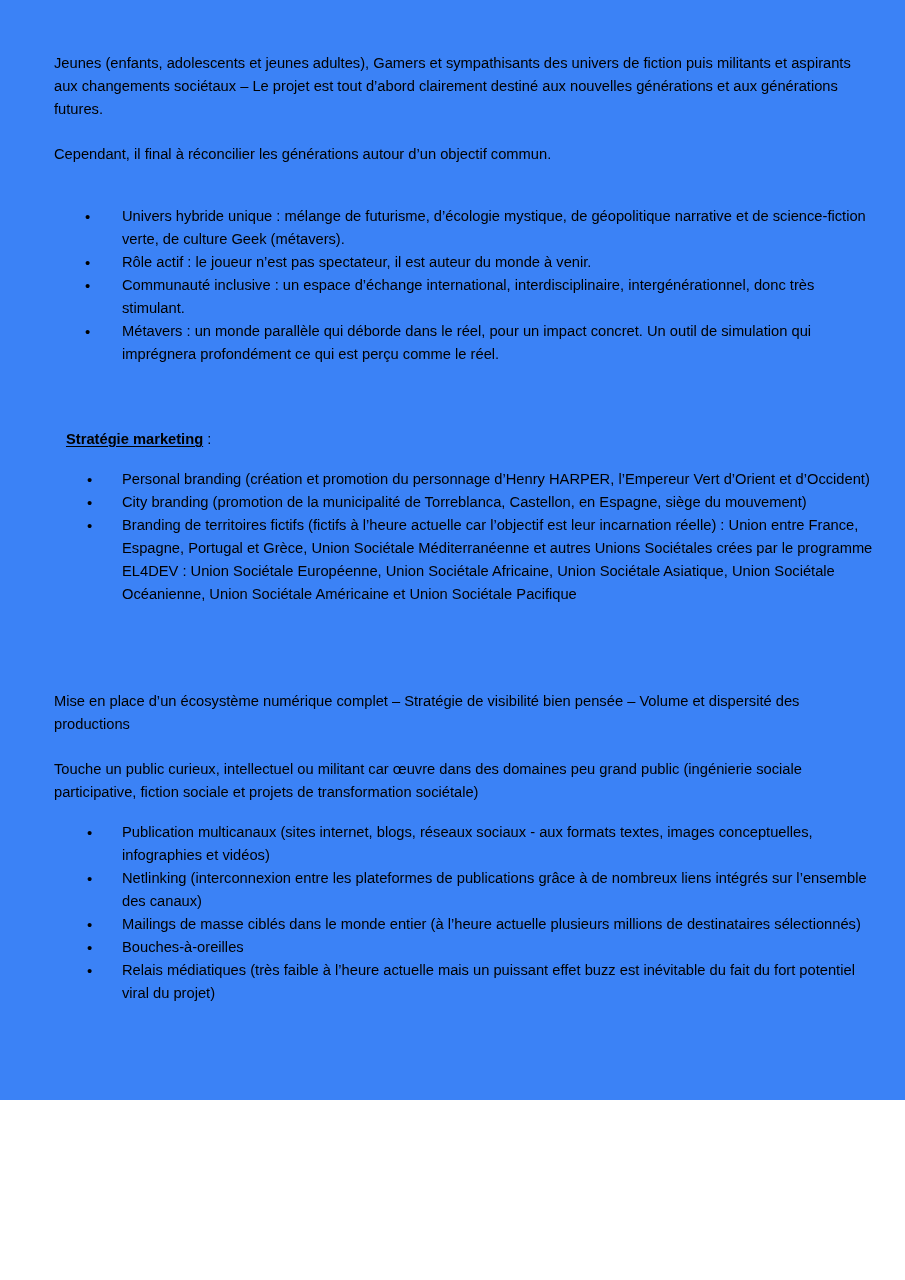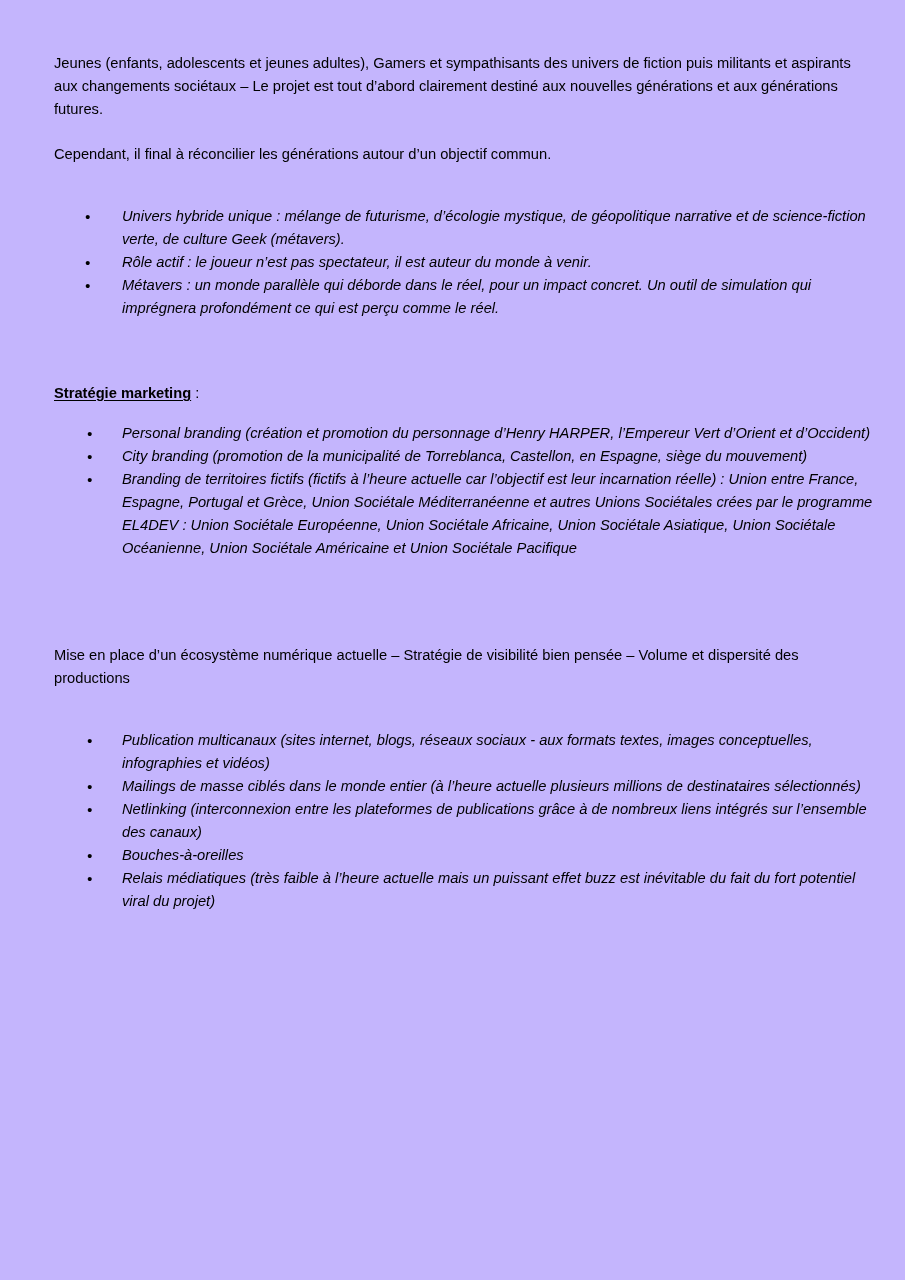"Jeunes (enfants, adolescents et jeunes" .page { background: #c4b5fd -> #3b82f6; height: 1280px -> 1100px }
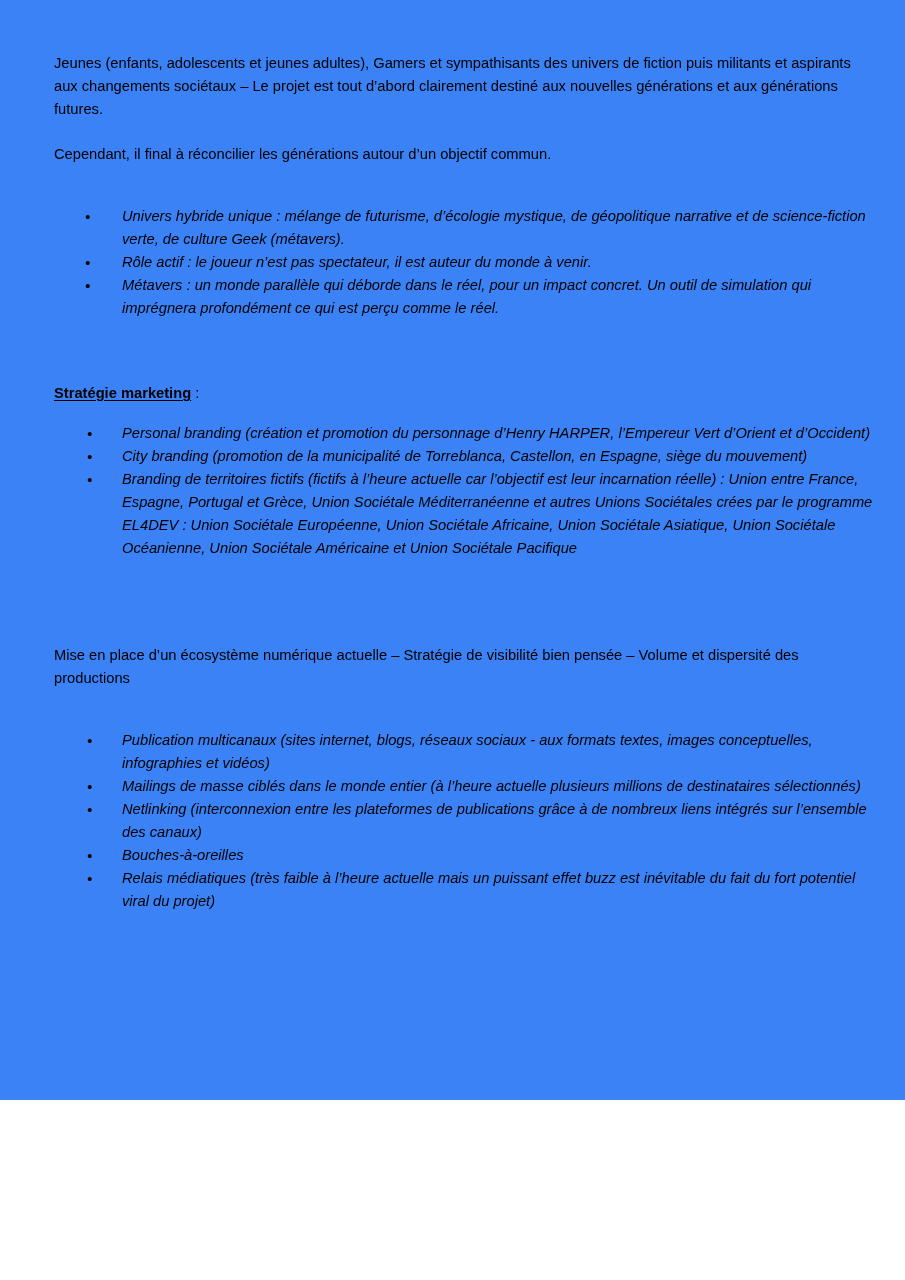"Univers hybride unique : mélange" ul.bullets { font-style: italic -> none }
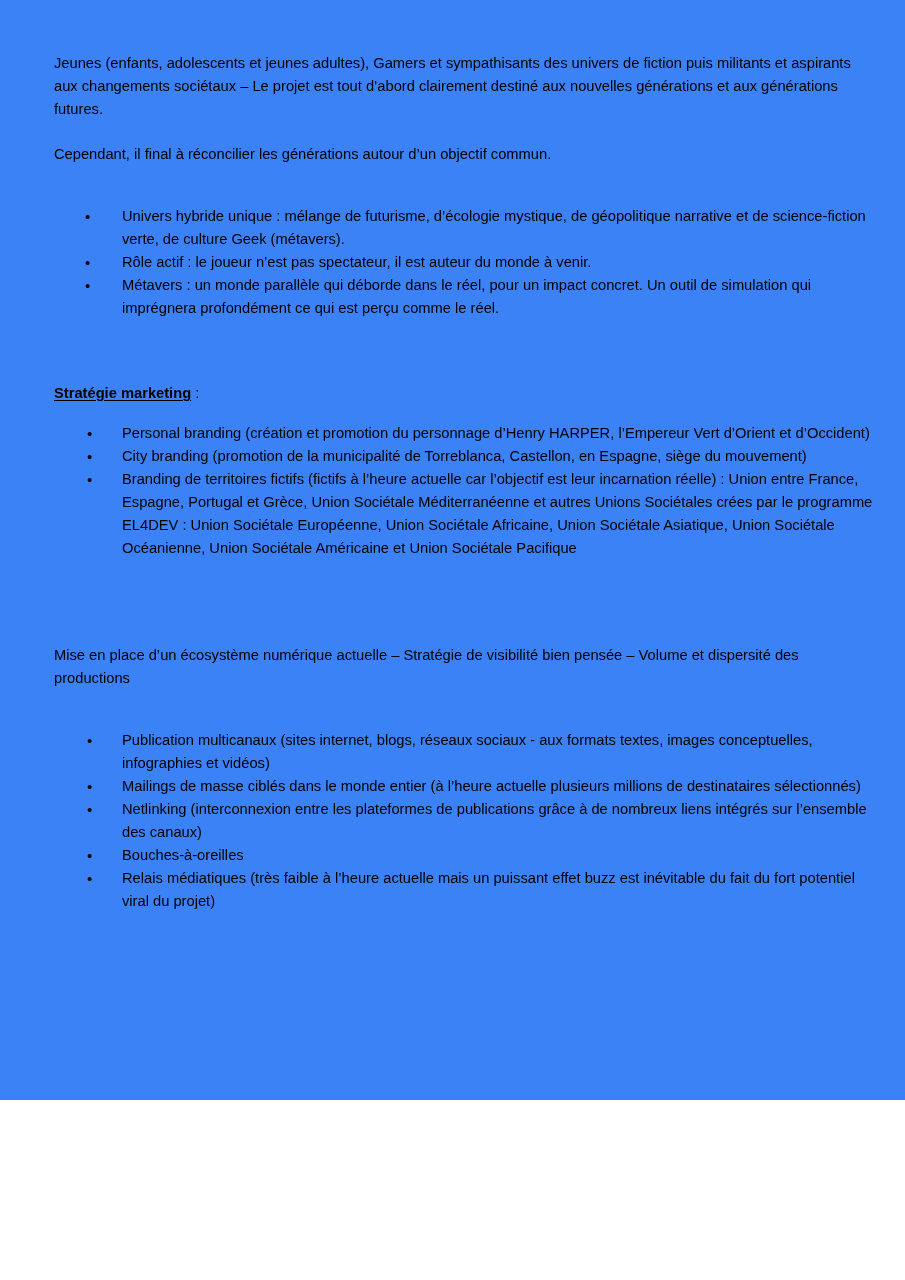"Communauté inclusive : un espace" li { html: none -> <li>Communauté inclusive : un espace d’échange international, interdisciplinaire, intergénérationnel, donc très stimulant.</li> }
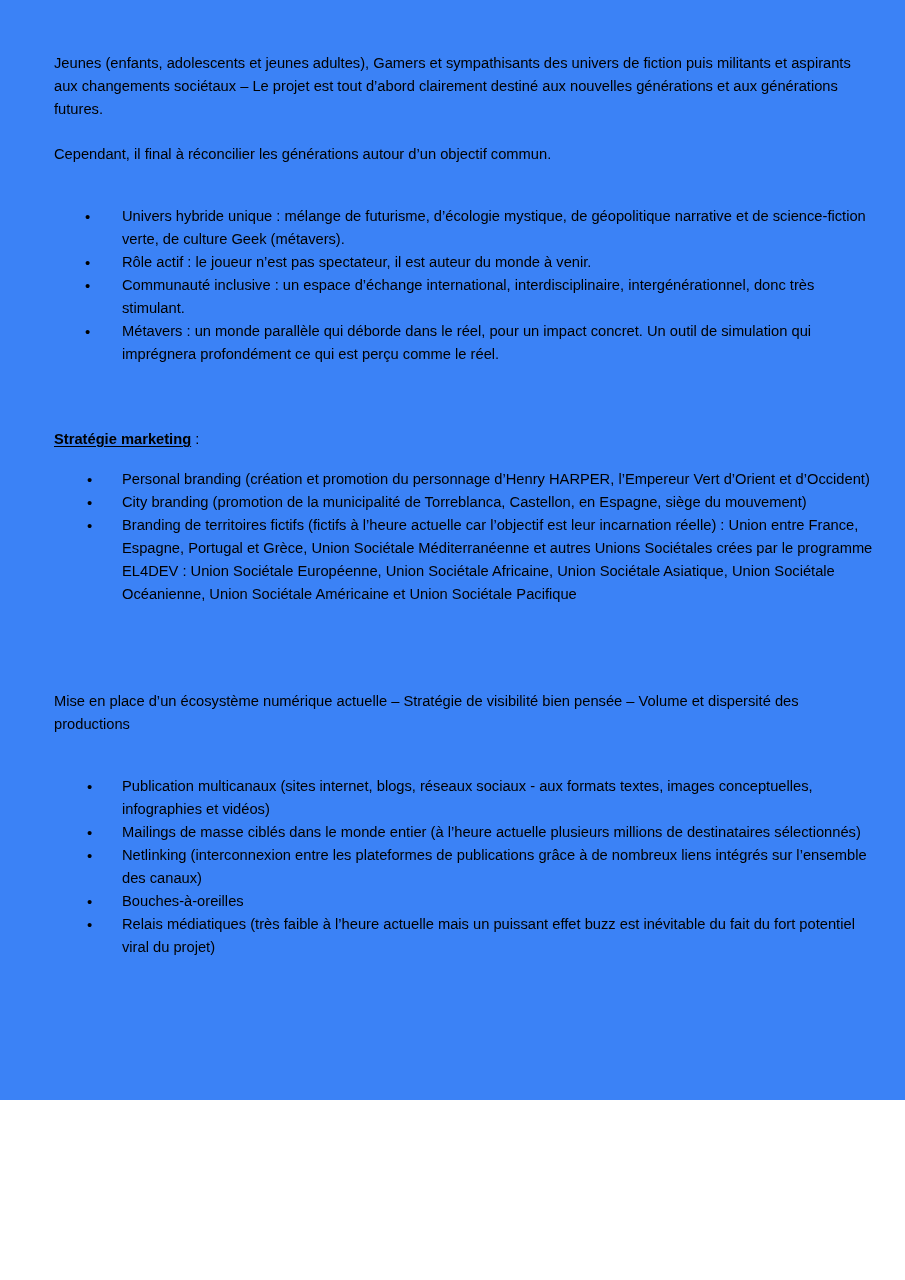"Stratégie marketing" h2.section-heading .underlined { margin-left: none -> 12px }
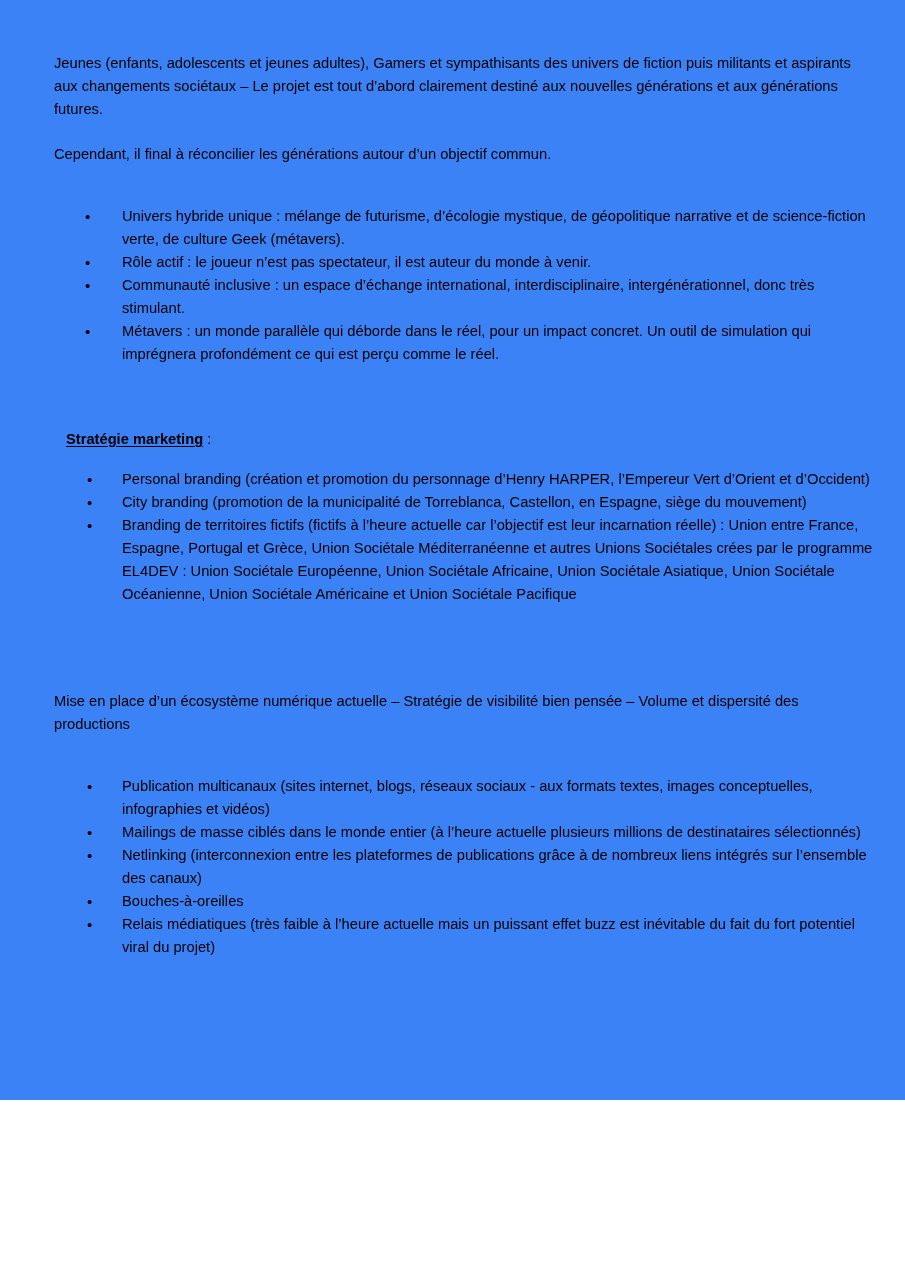"Mise en place d’un écosystème" p.para { text: actuelle -> complet }
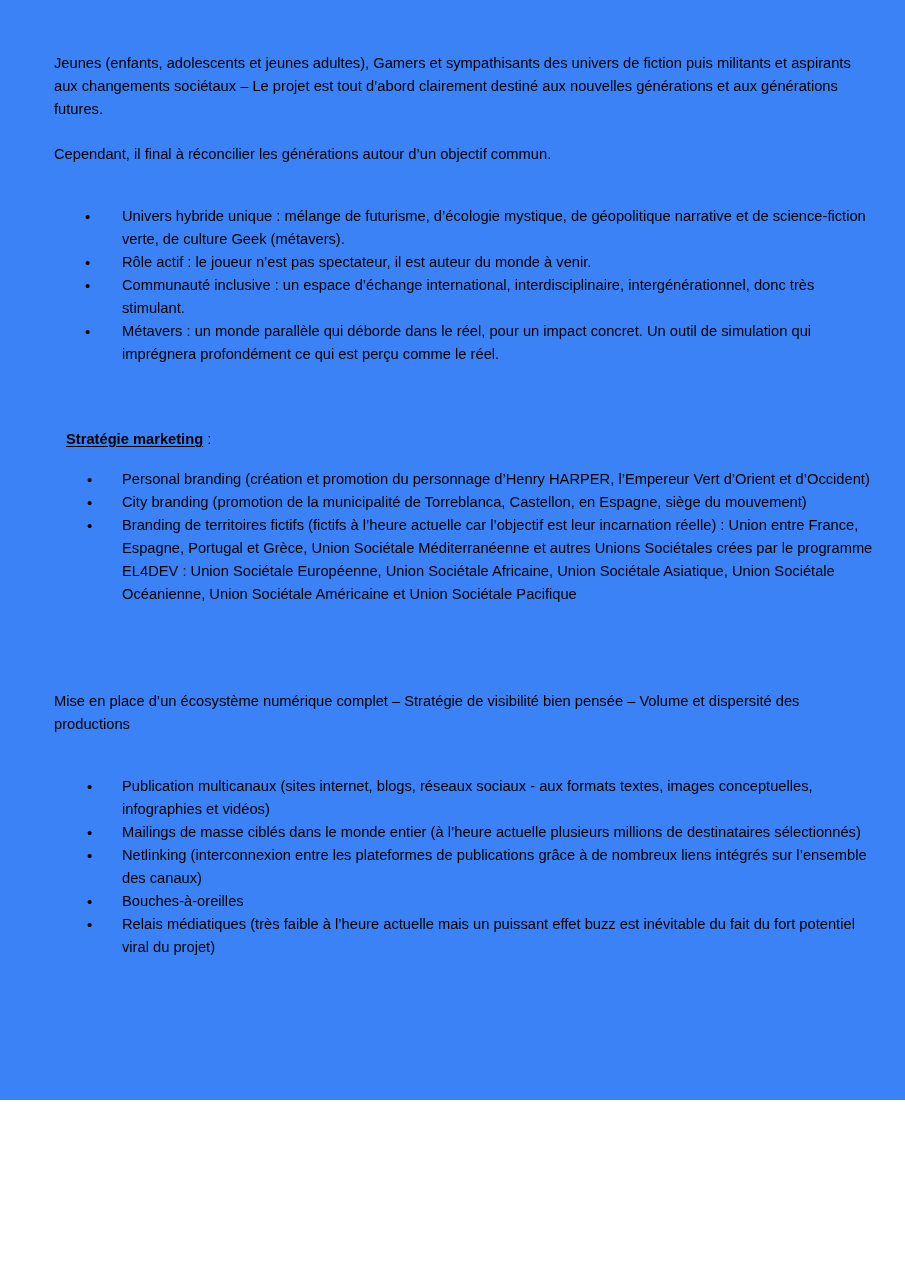"Touche un public curieux, intellectuel" p.para { html: none -> <p>Touche un public curieux, intellectuel ou militant car œuvre dans des domaines peu grand public (ingénierie sociale participative, fiction sociale et projets de transformation sociétale)</p> }
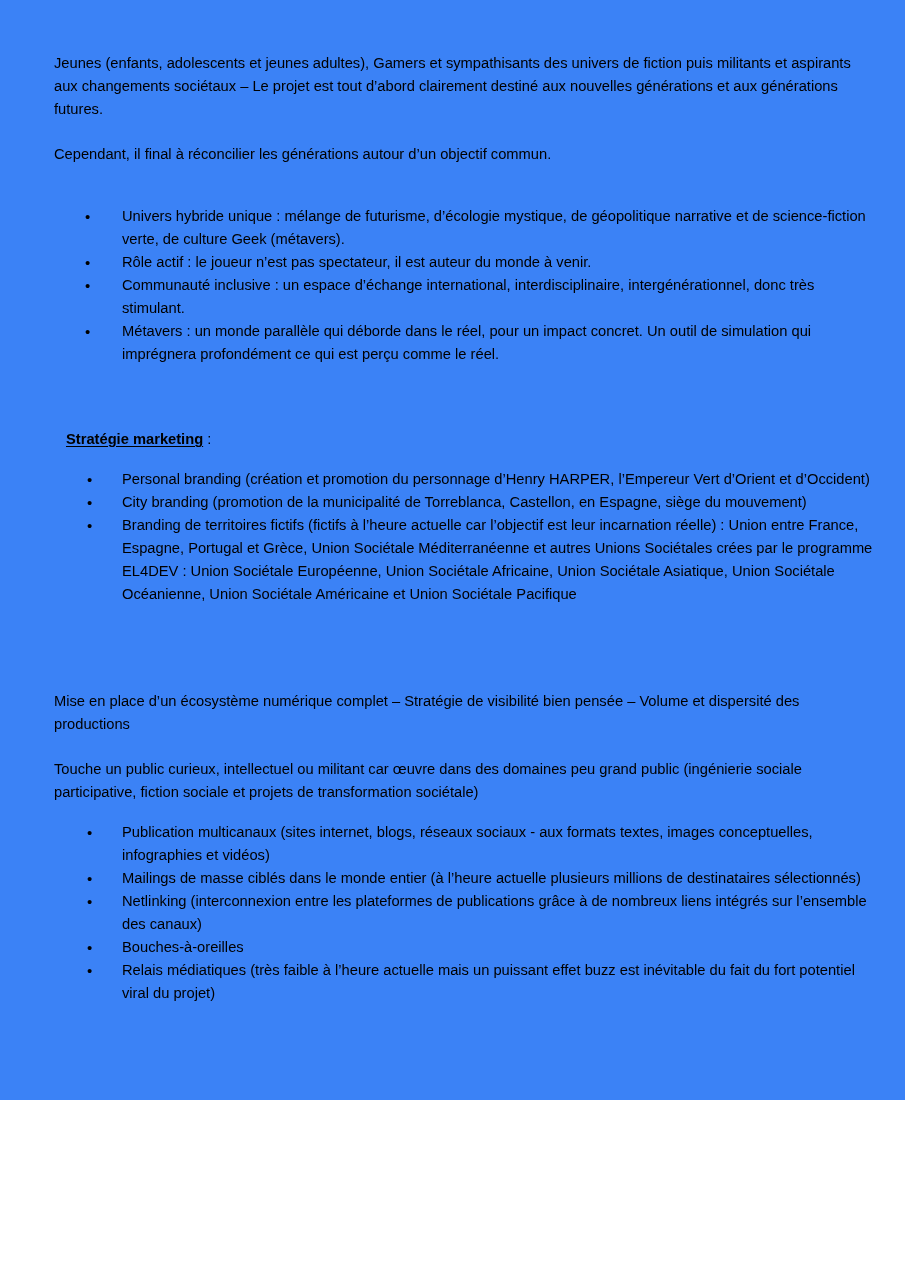"Mailings de masse ciblés dans" li { order: before "Netlinking (interconnexion entre les" -> after "Netlinking (interconnexion entre les" }
